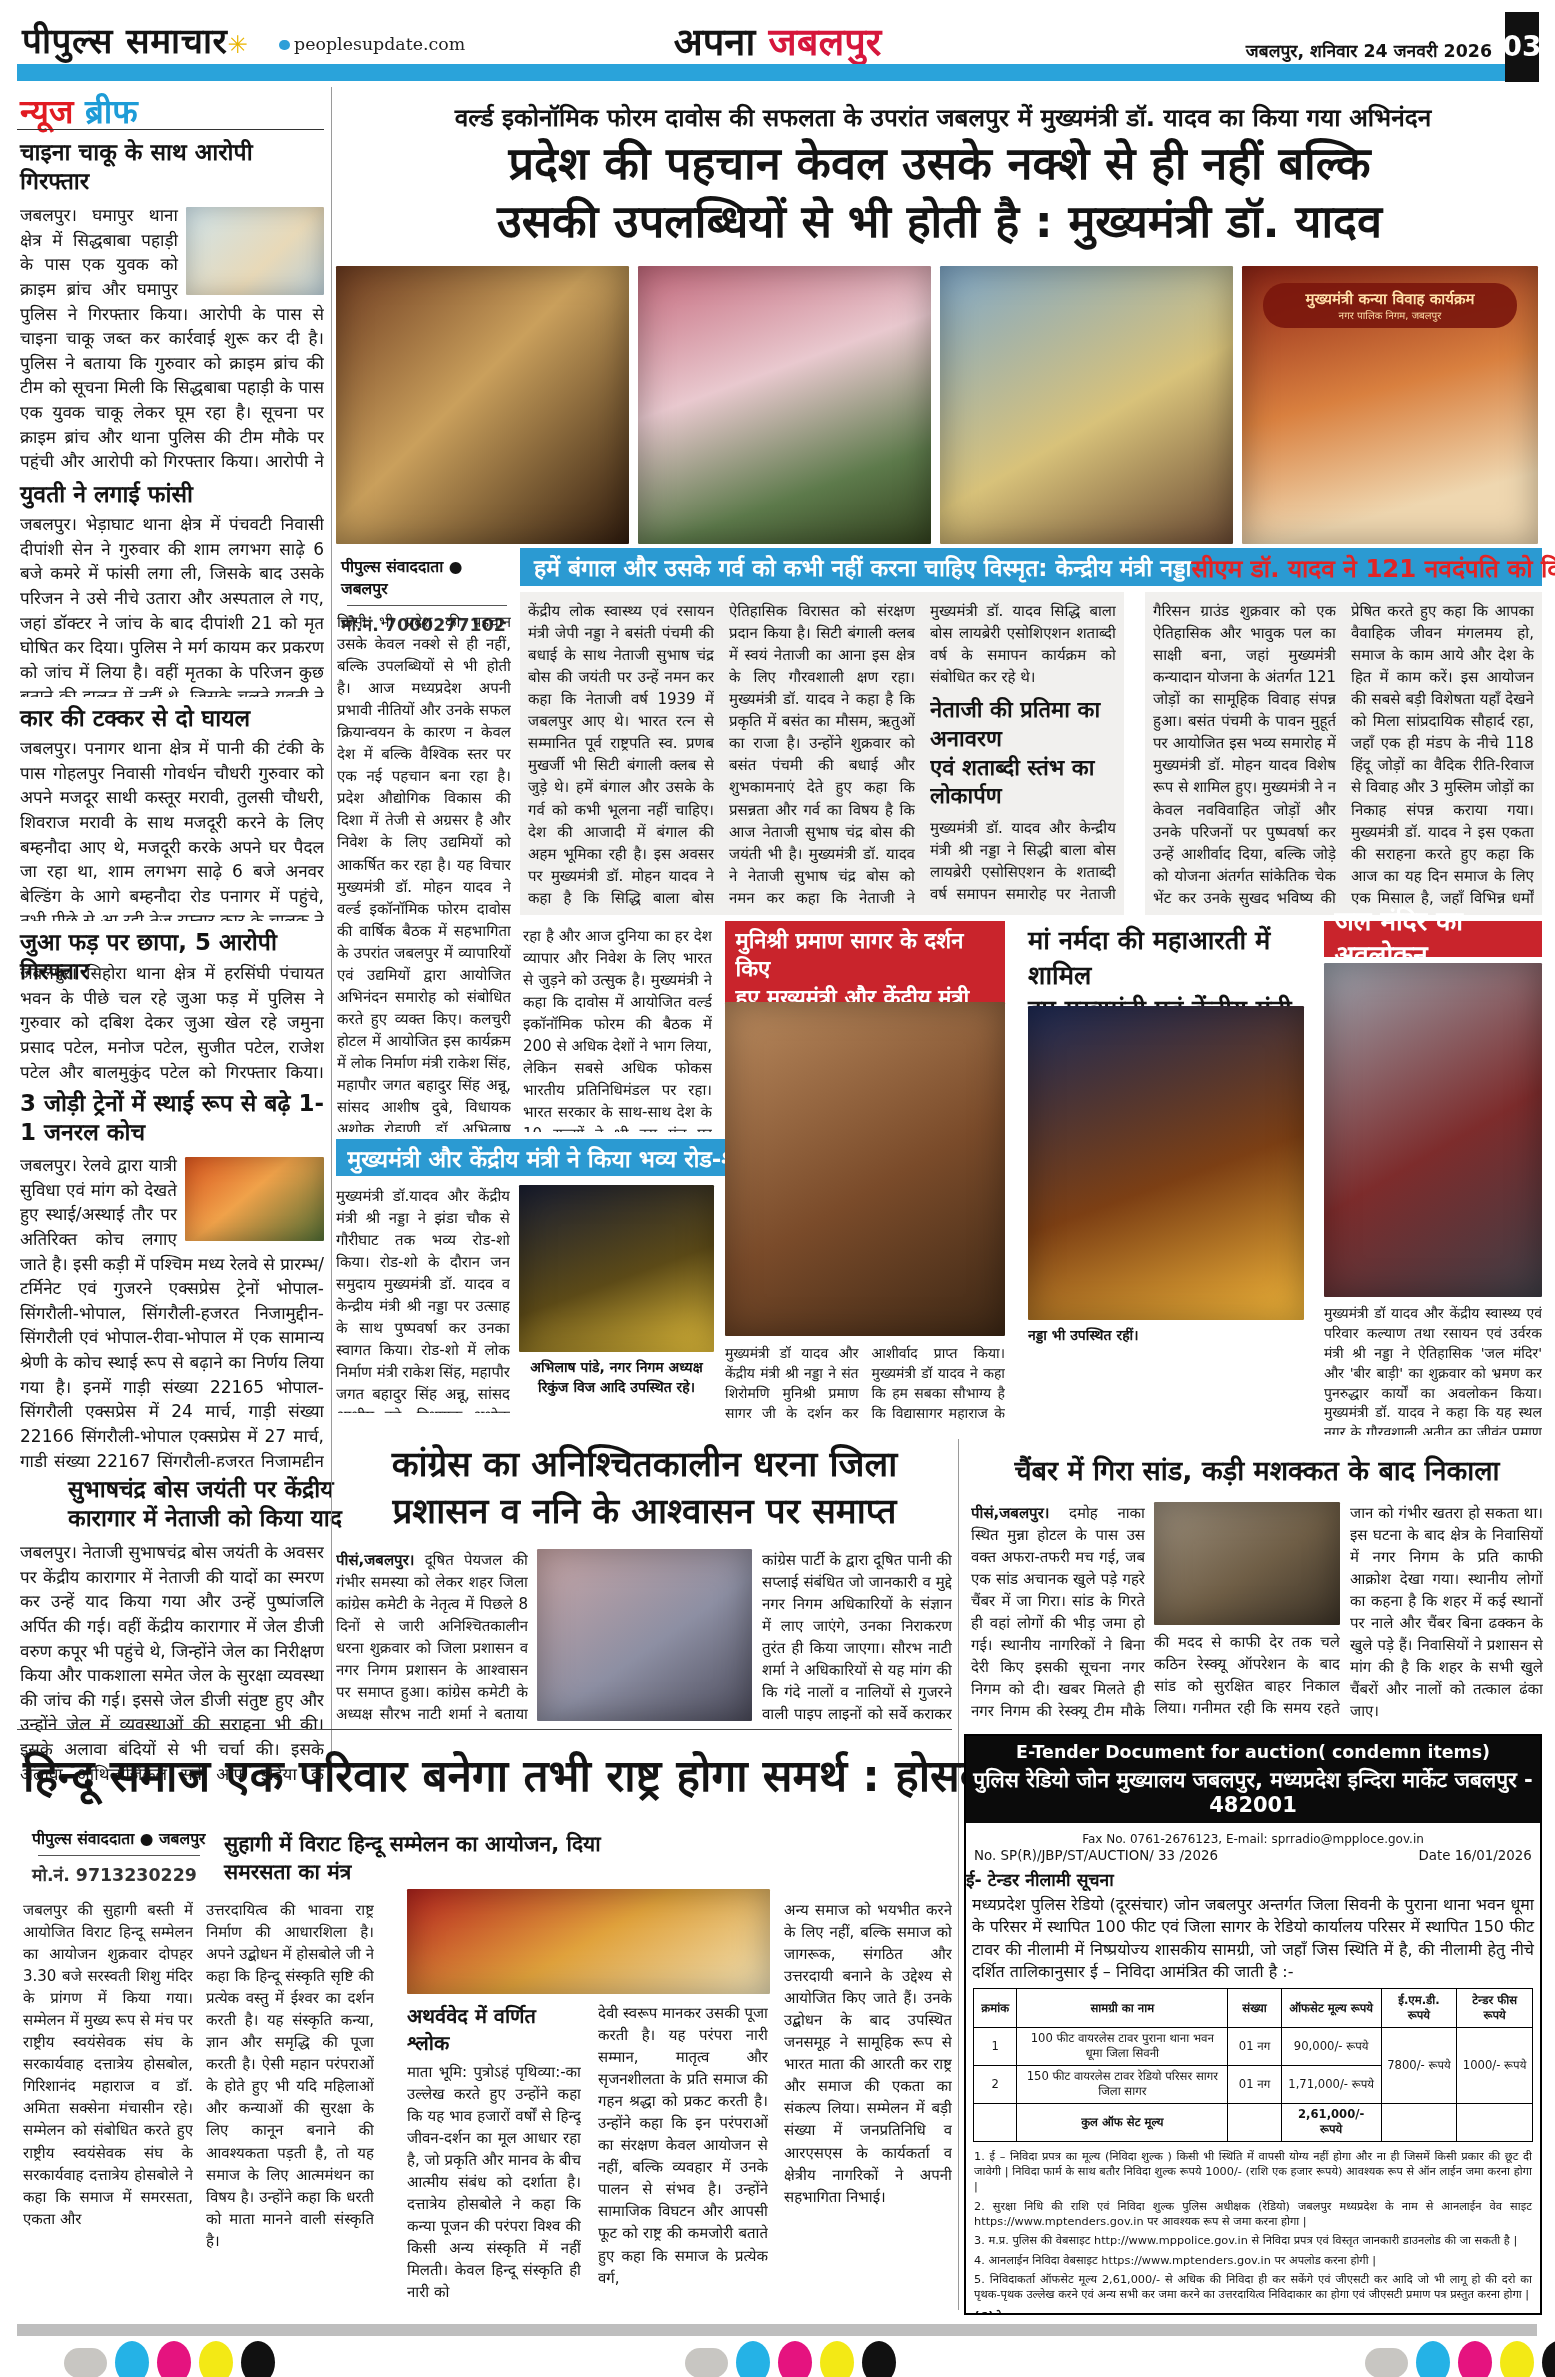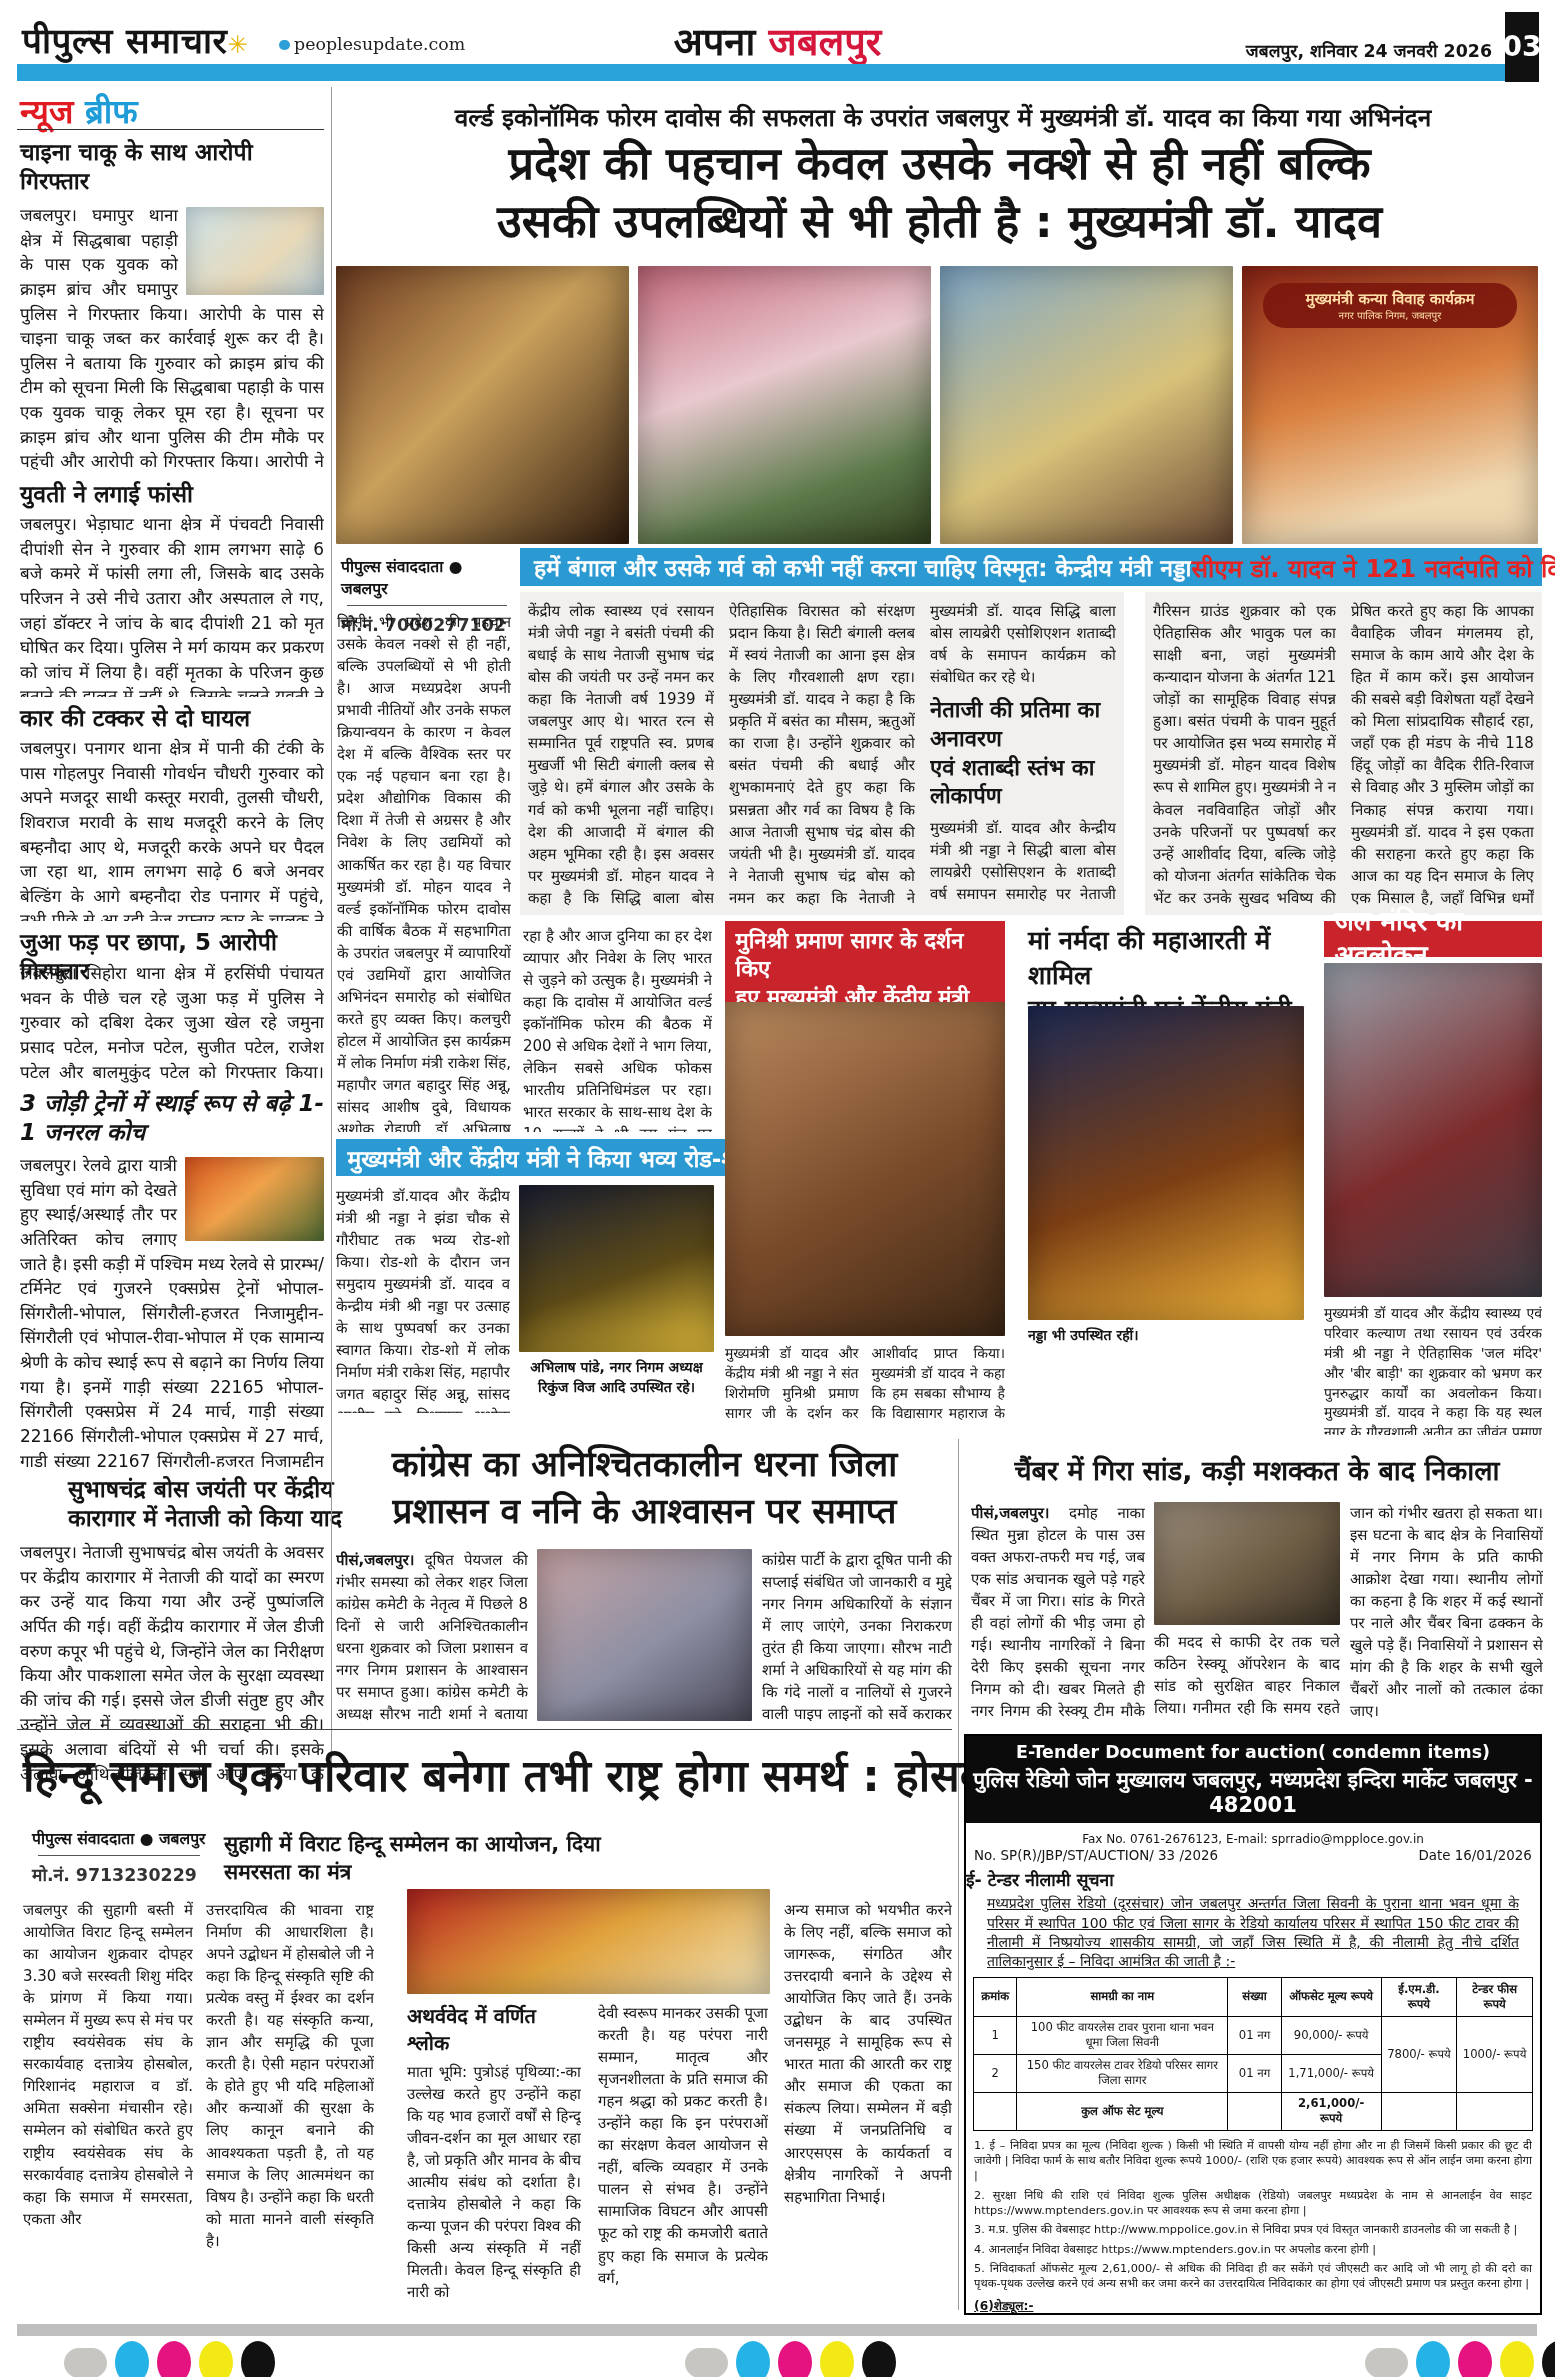"3 जोड़ी ट्रेनों में स्थाई" div.abs { font-style: italic -> none }
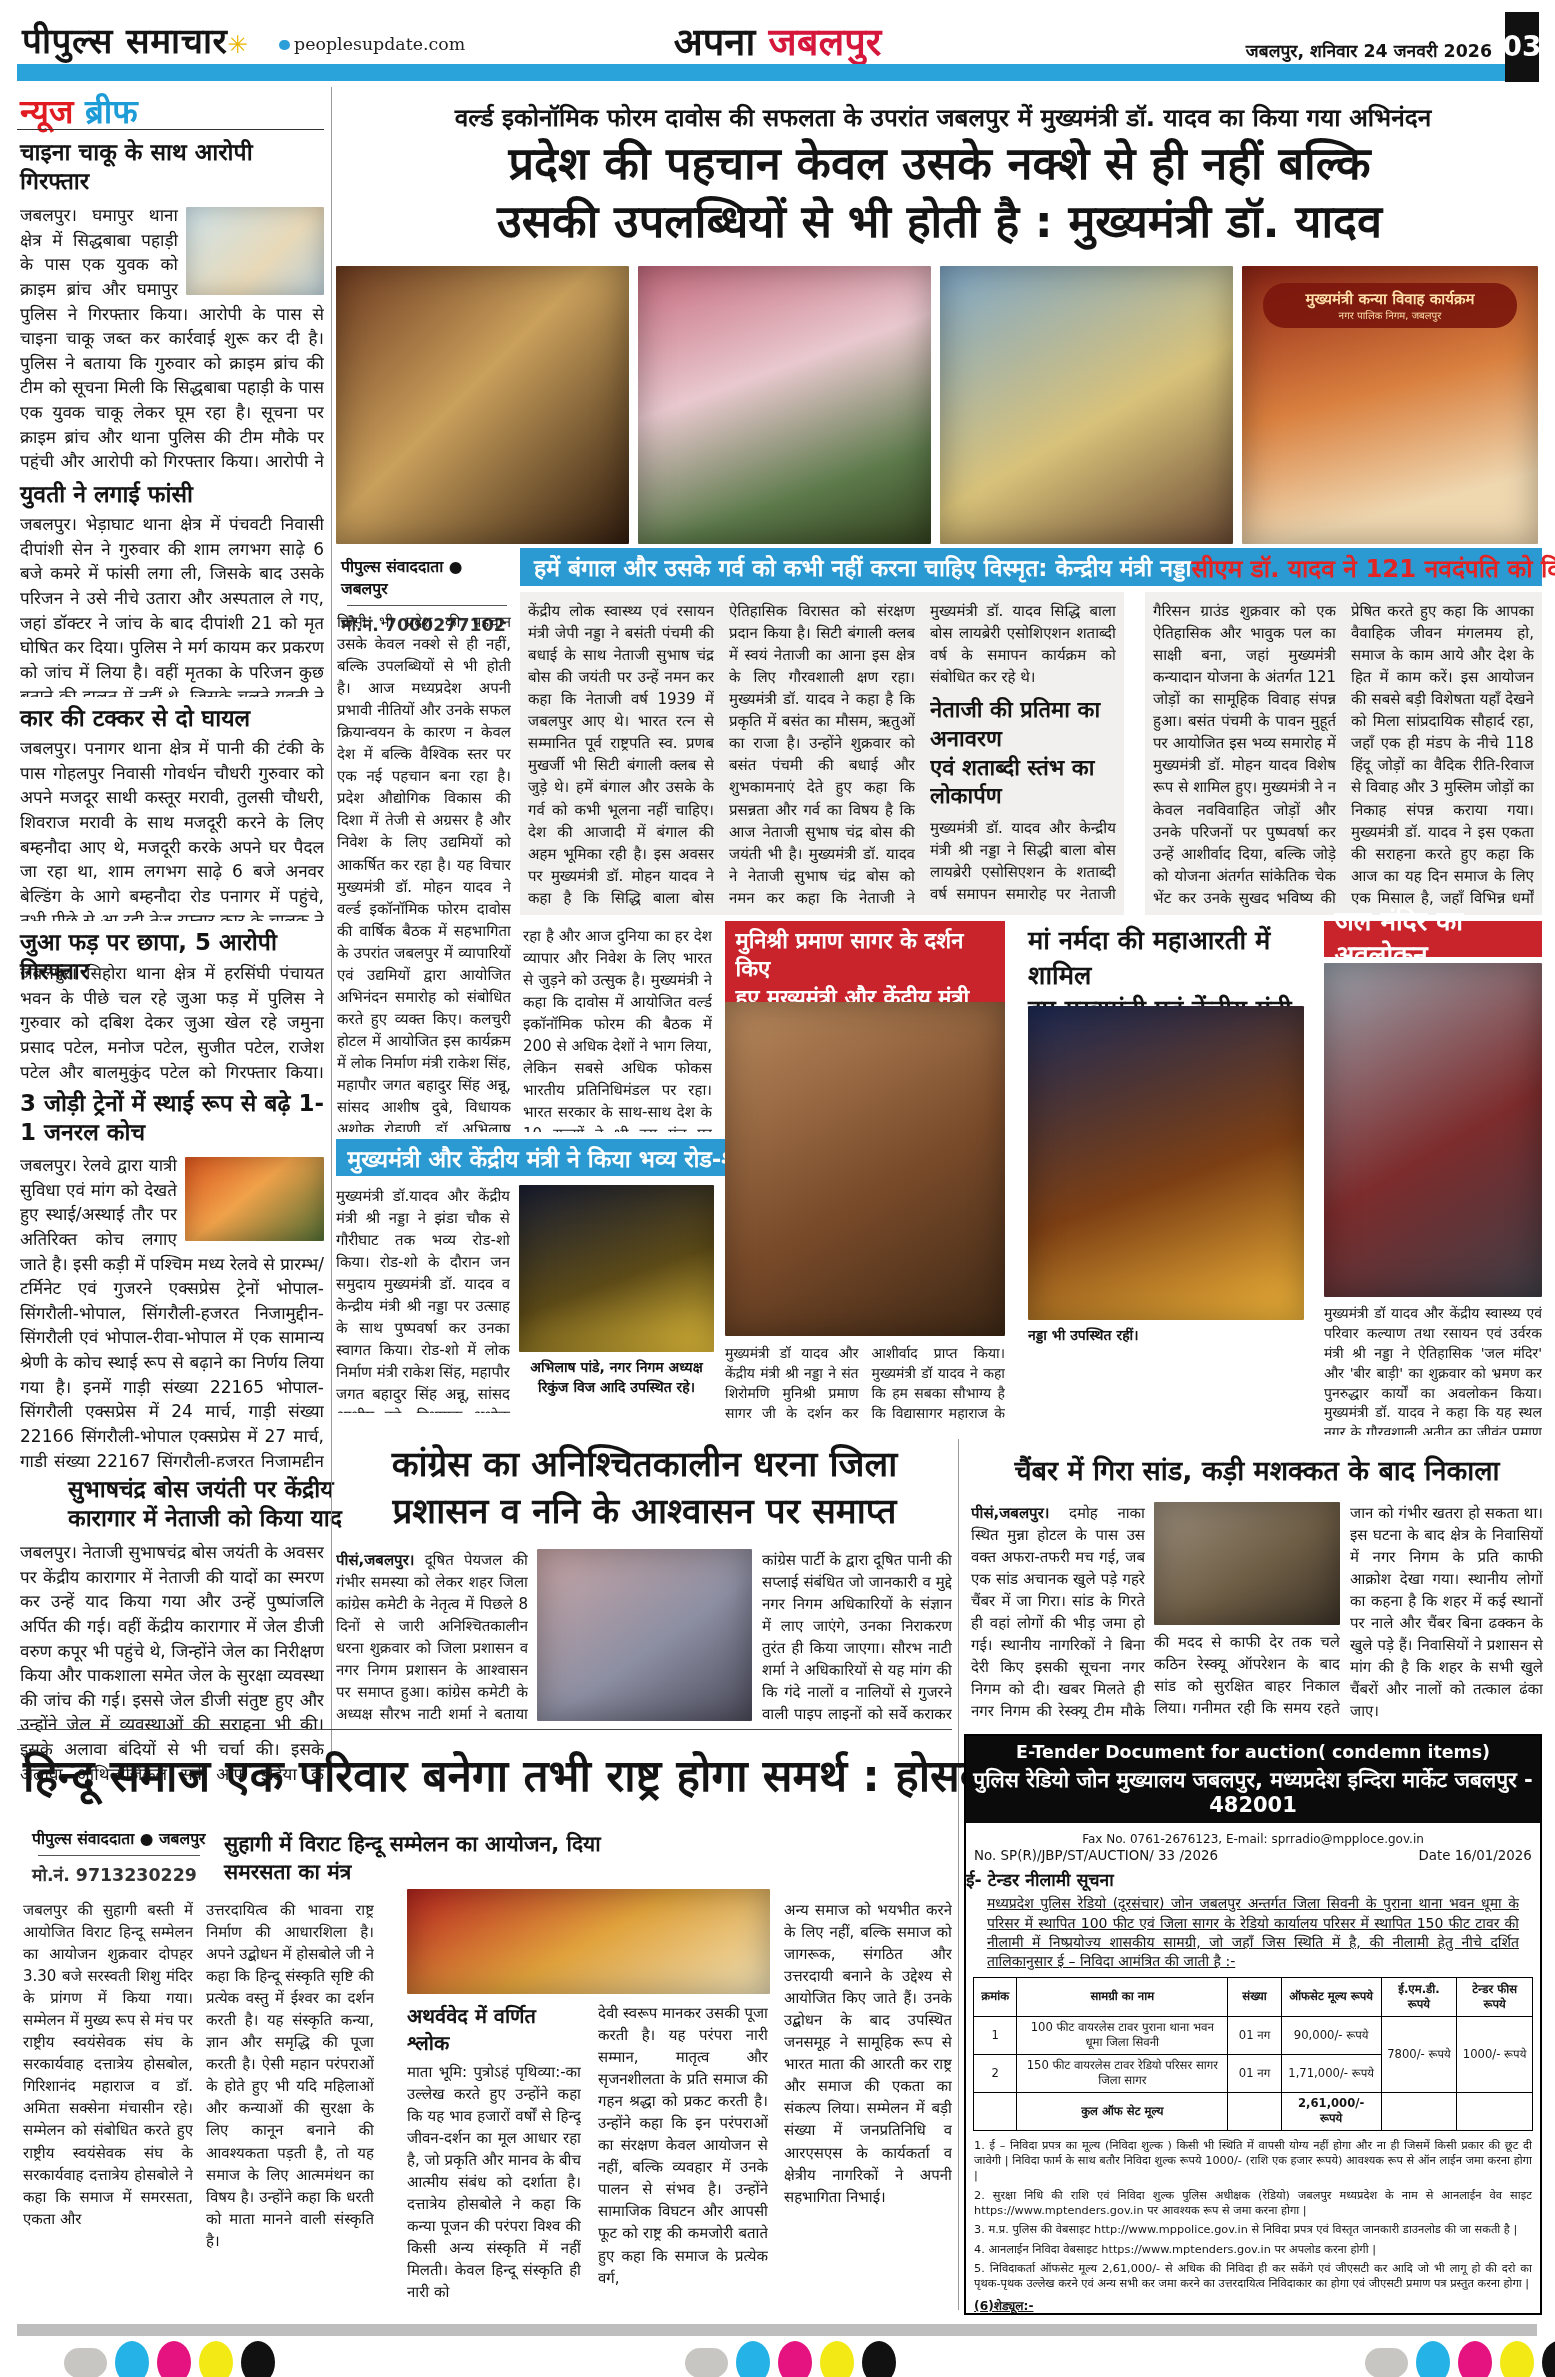"मध्यप्रदेश पुलिस रेडियो (दूरसंचार) जोन" .tnd-intro { font-size: 14px -> 16px; padding: 0 21px -> 0 6px; text-decoration: underline -> none }
